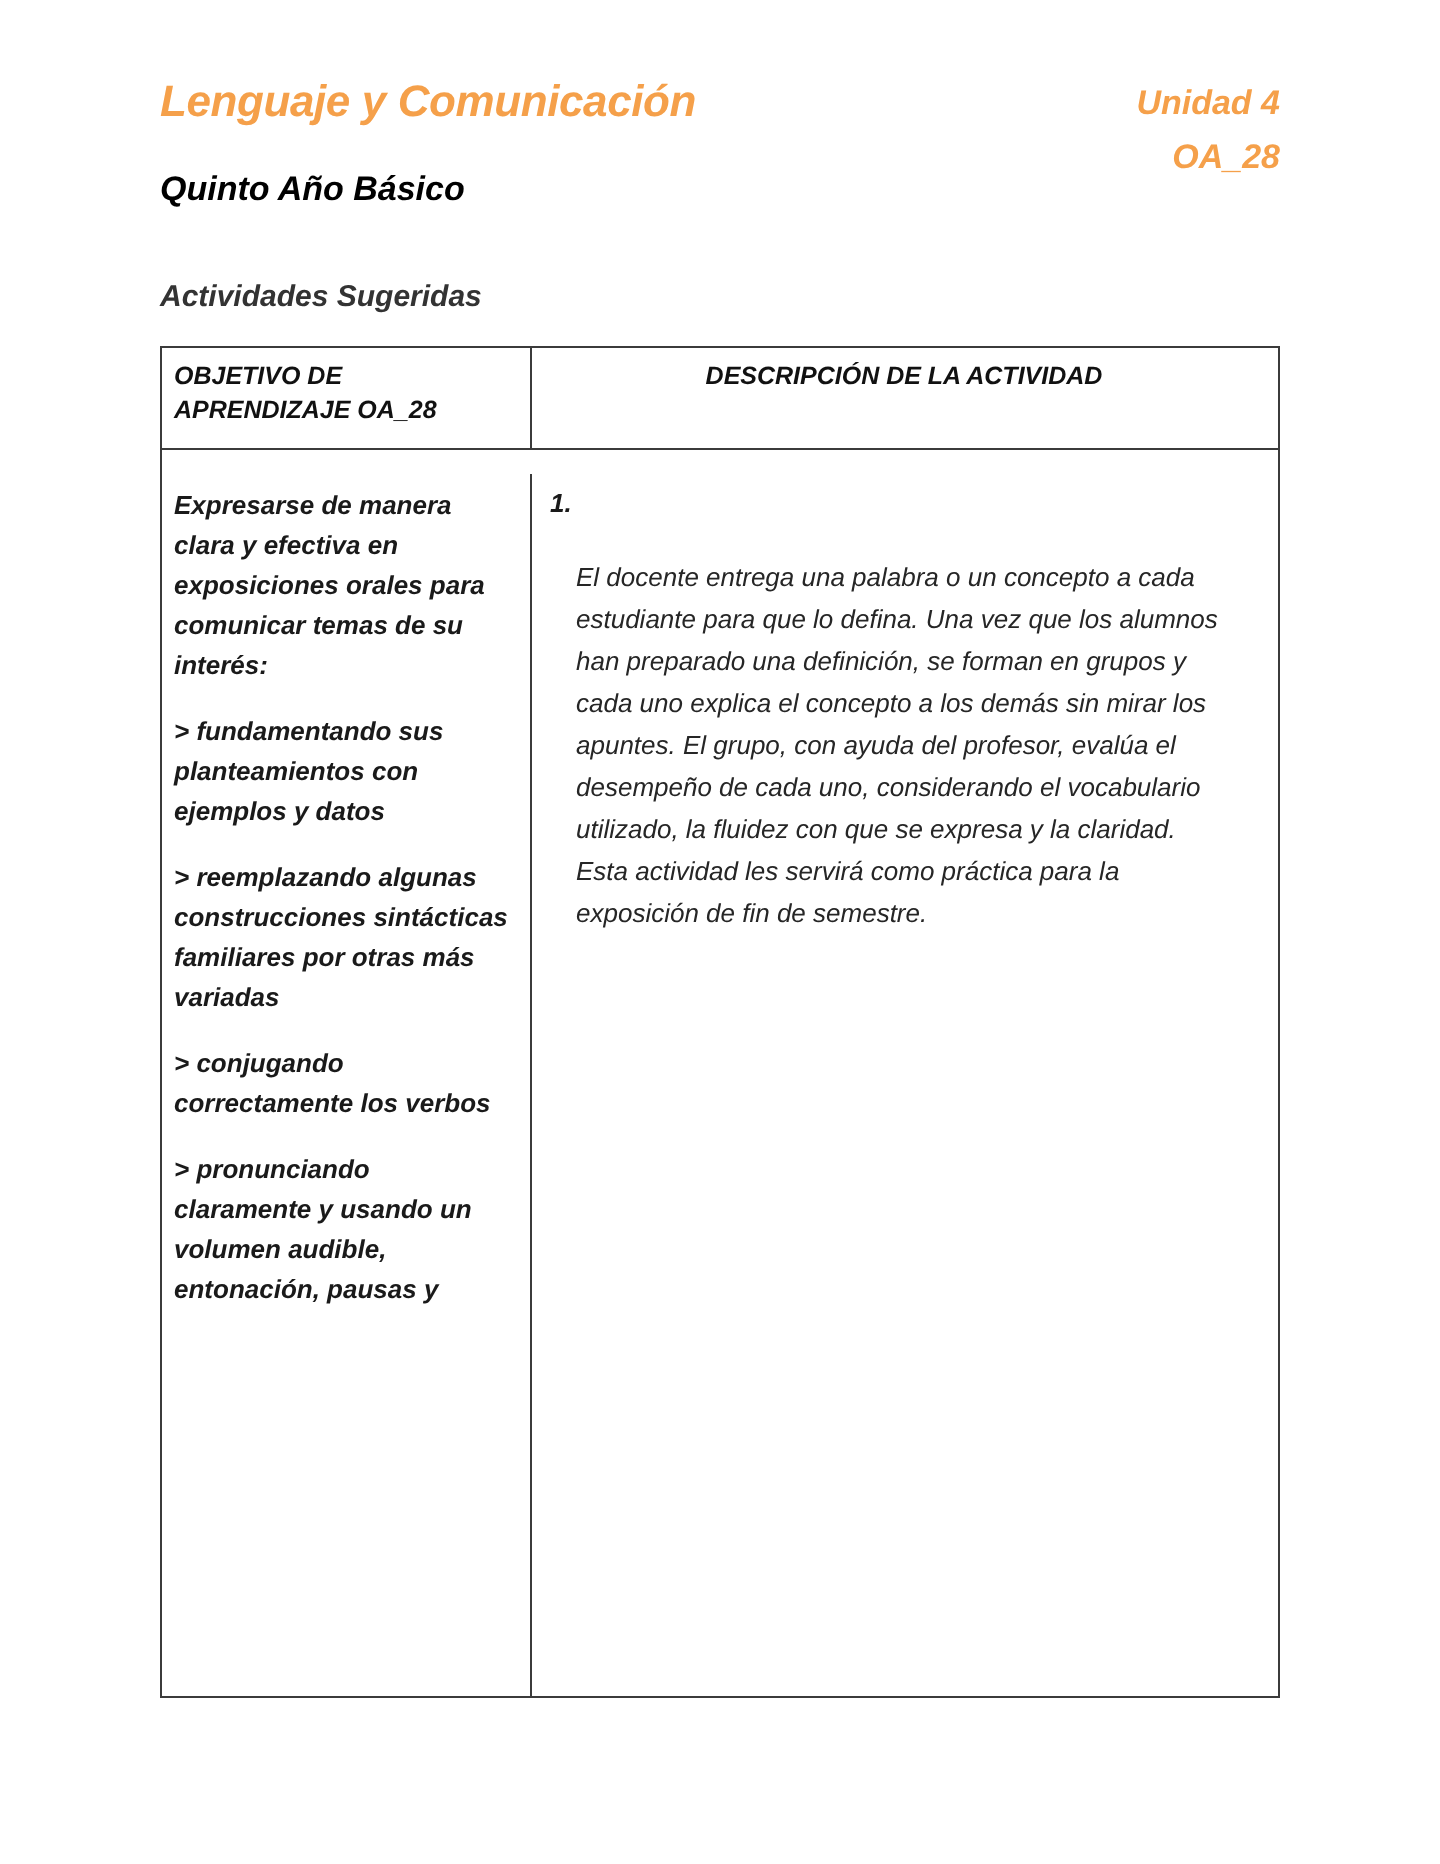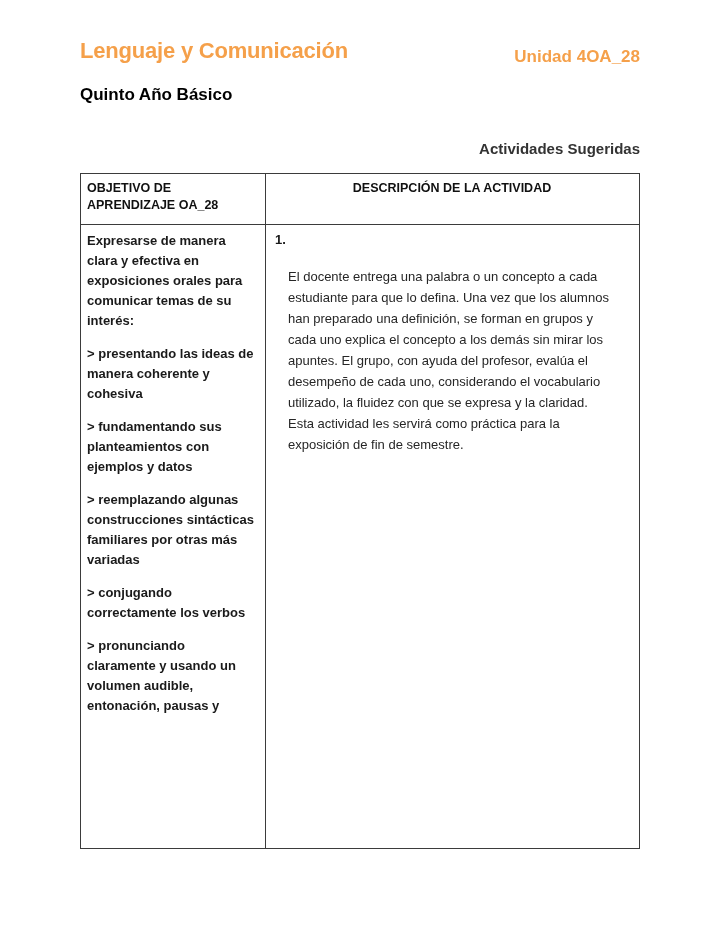"Lenguaje y Comunicación" .page { font-style: none -> italic }
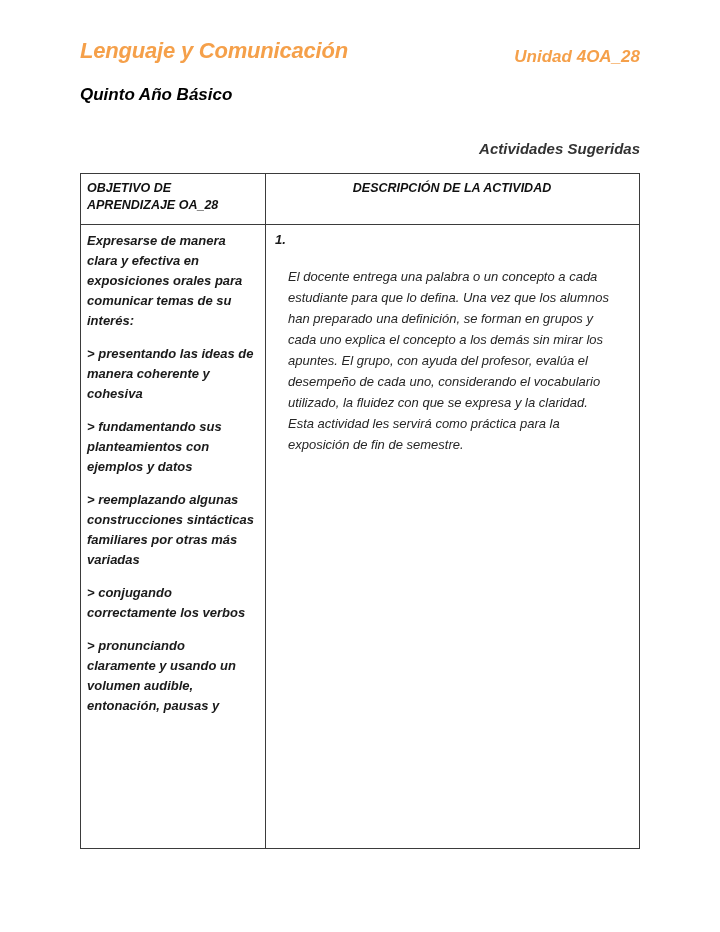"Unidad 4" .header-right { flex-direction: row -> column }
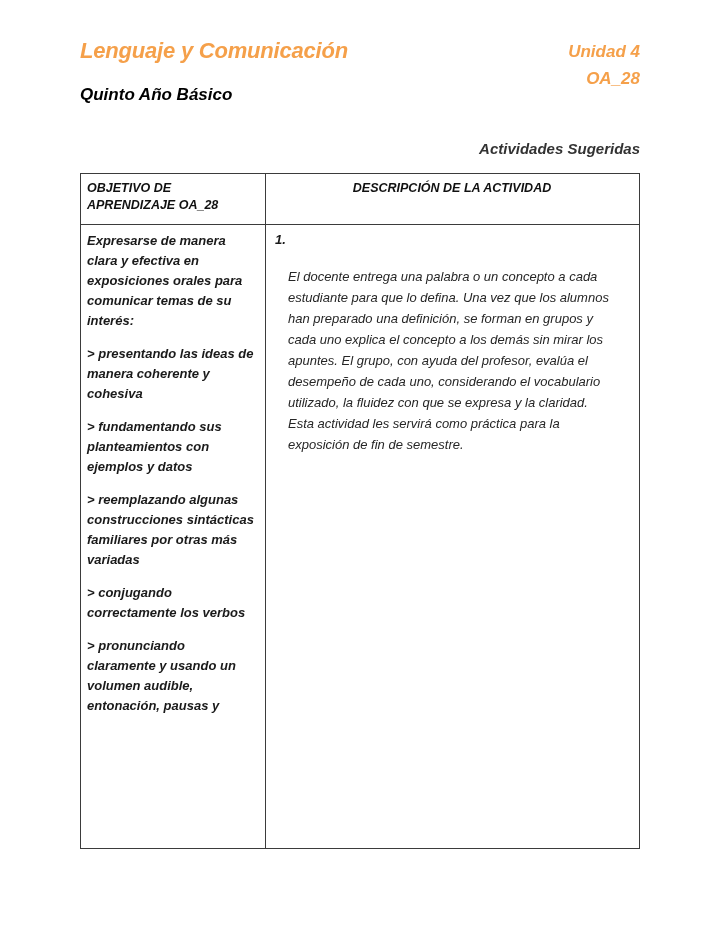"Actividades Sugeridas" .section-heading { text-align: right -> left }
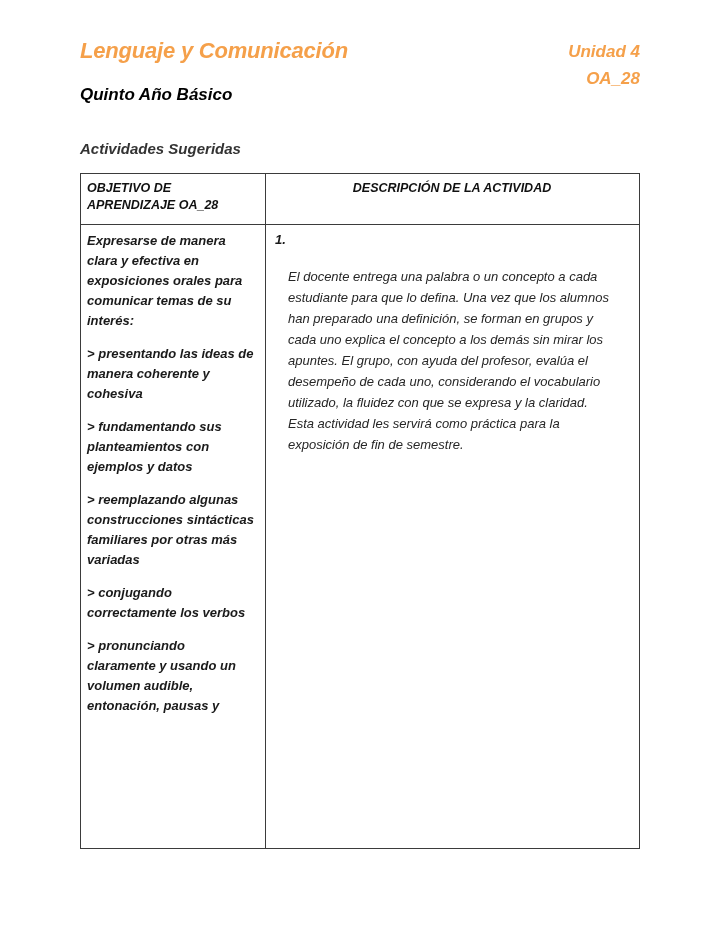"OBJETIVO DE APRENDIZAJE OA_28" .activity-table { gap: none -> 12px }
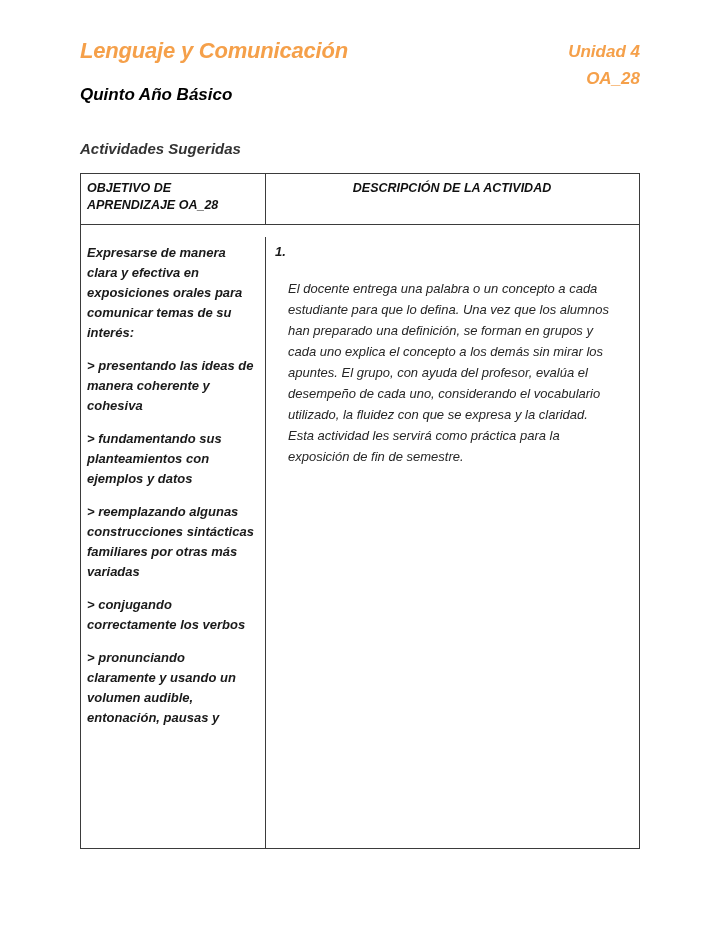"> presentando las ideas de" p { html: <p>&gt; presentando las ideas de manera coherente y cohesiva</p> -> none }
